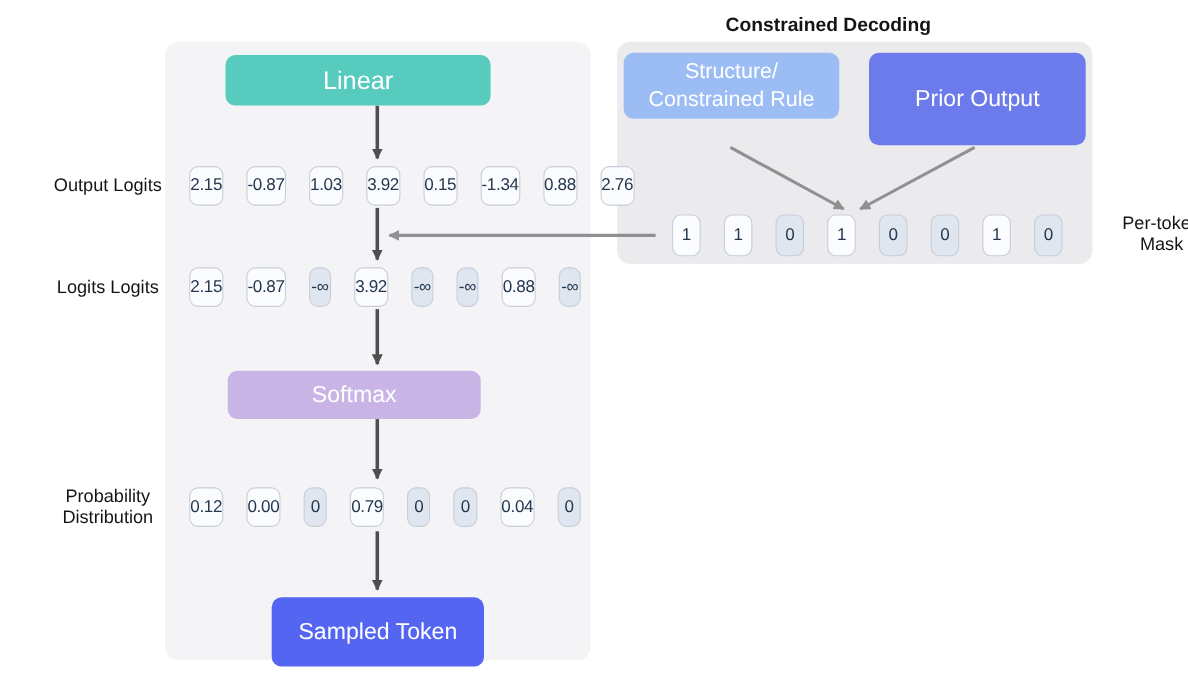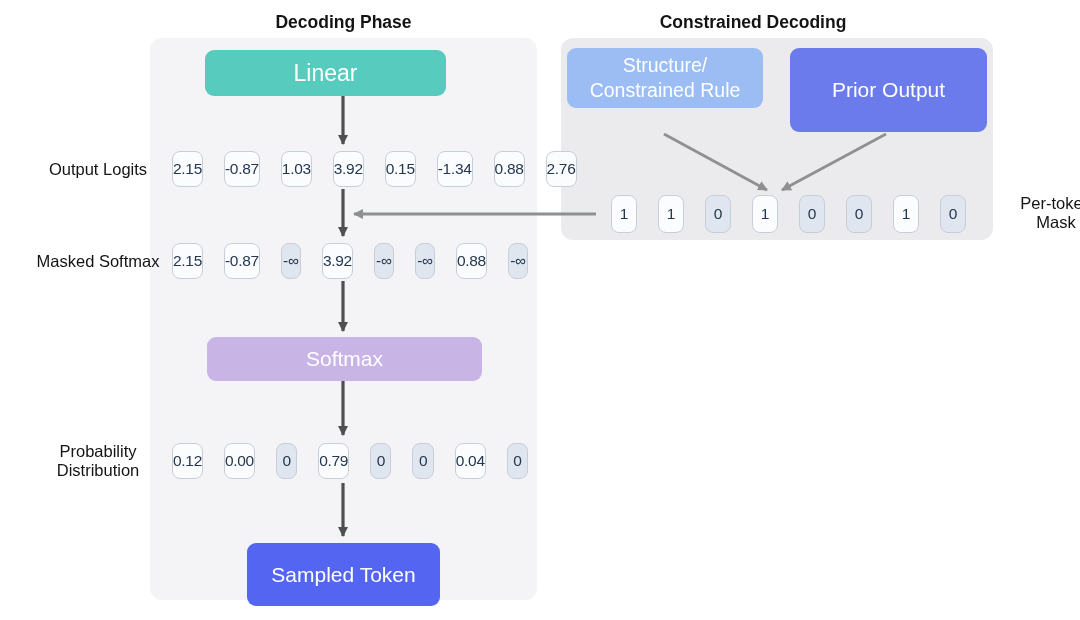"Decoding Phase" div.sec-title { html: <div>Decoding Phase</div> -> none }
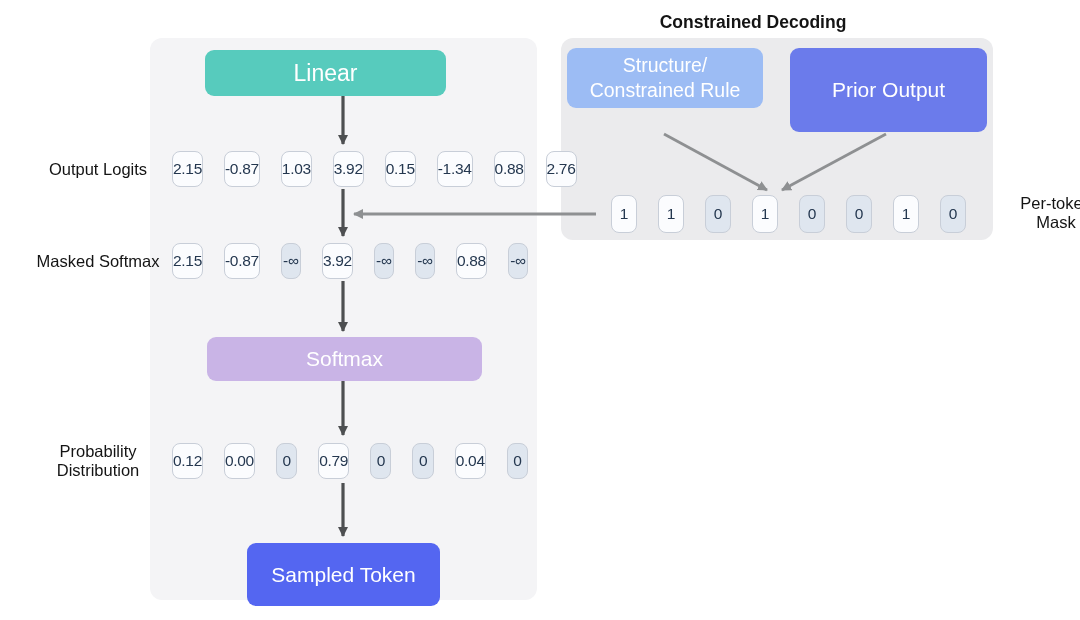"Masked Softmax" div.side-label { text: Masked Softmax -> Logits Logits }
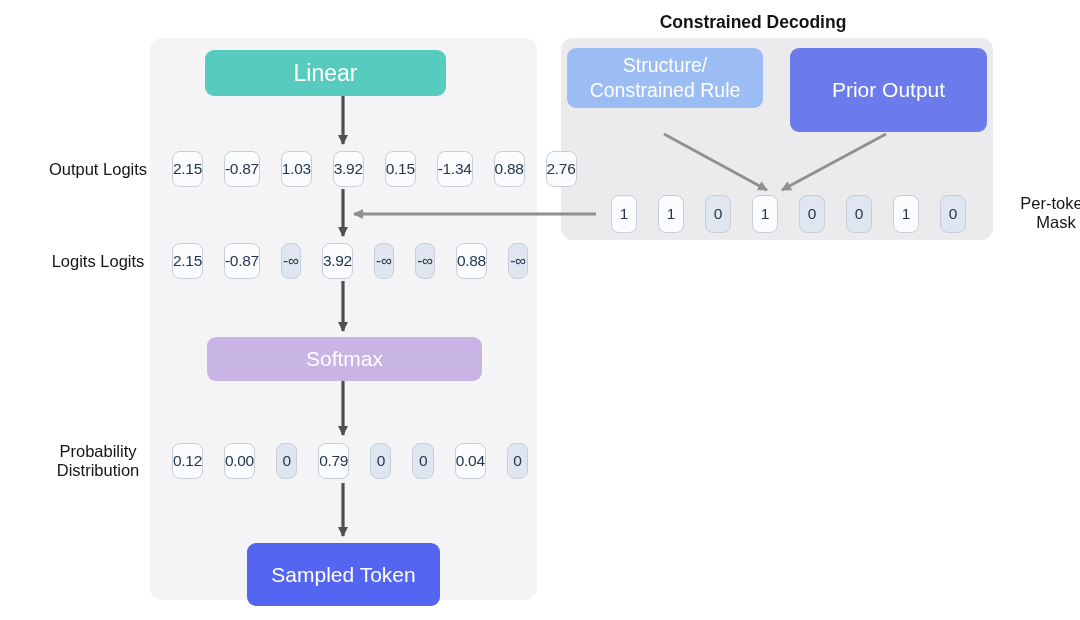"Softmax" .block.softmax { width: 275px -> 230px }
